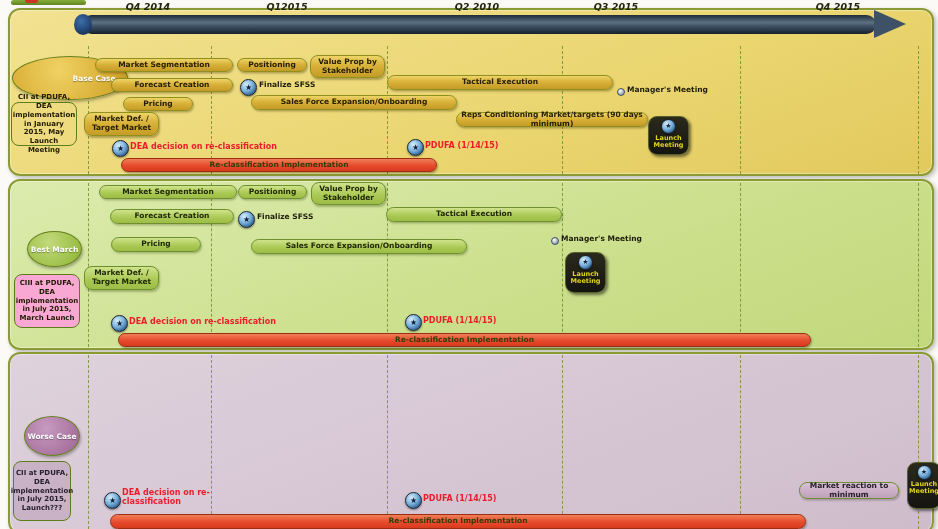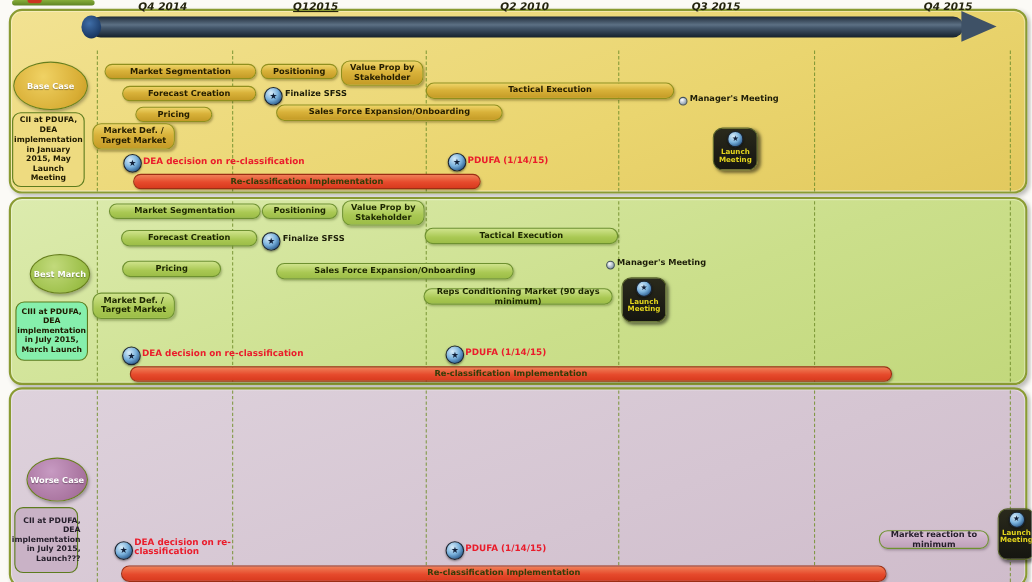"Q12015" div.qlabel { text-decoration: underline -> none }
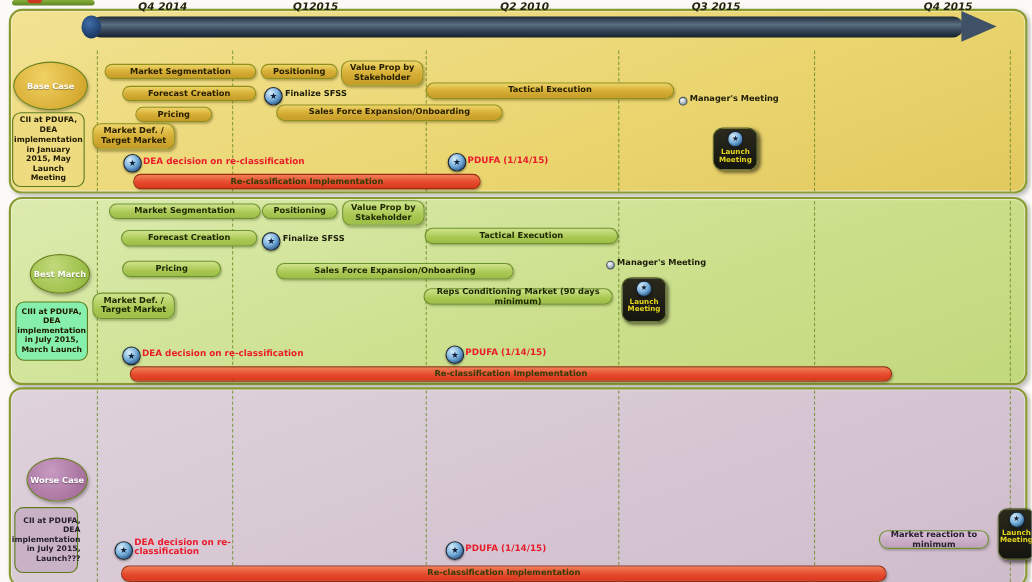"Q3 2015" div.qlabel { left: 651px -> 616px }
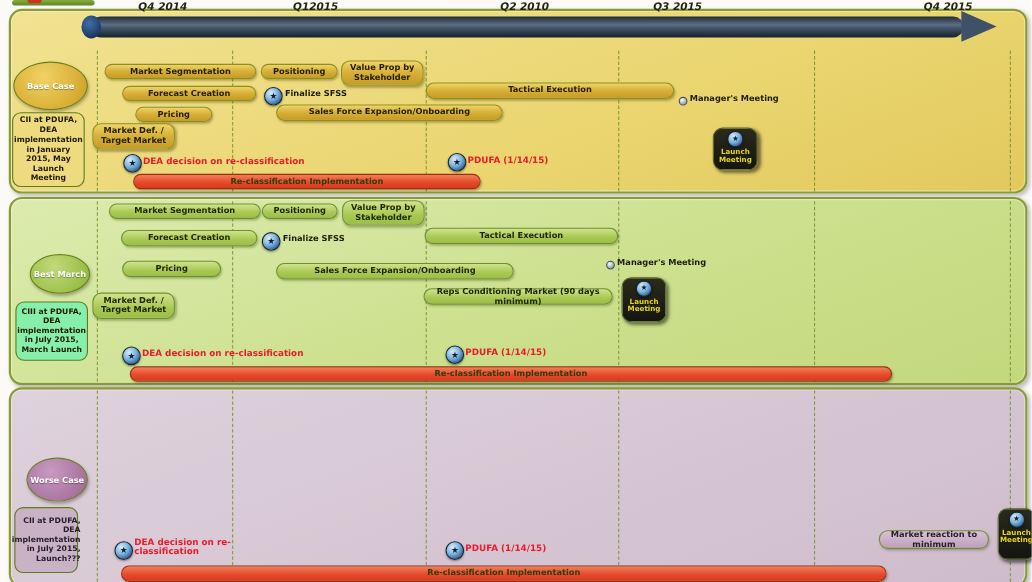"Q4 2015" div.qlabel { margin-left: 24px -> none }
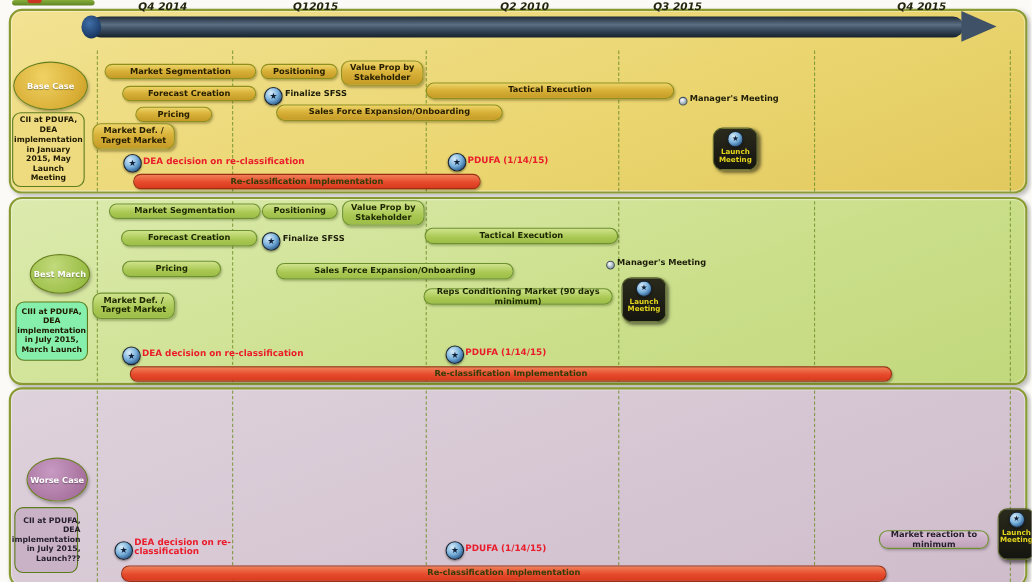"Base Case" div.oval { padding-left: none -> 48px }
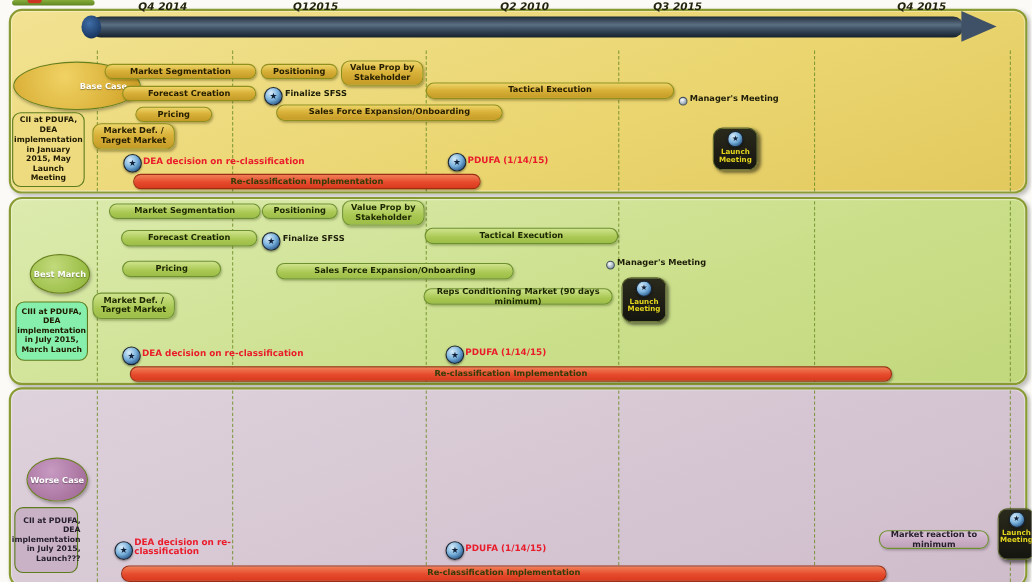"CII at PDUFA, DEA implementation in January" div.descbox { height: 68px -> 44px }
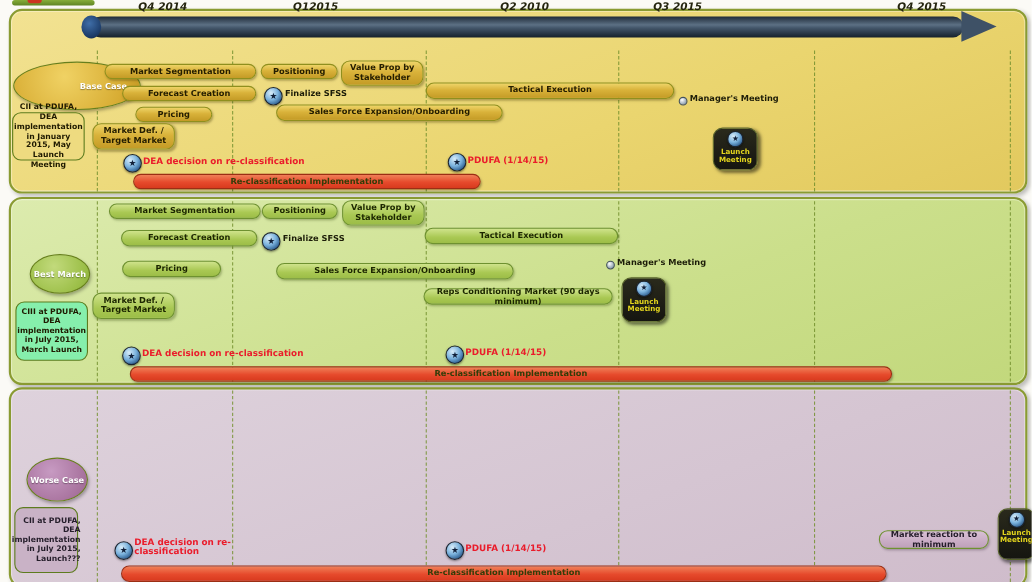"Reps Conditioning Market/targets (90" div.bar { html: none -> <div> <span>Reps Conditioning Market/targets (90 days minimum)</span> </div> }
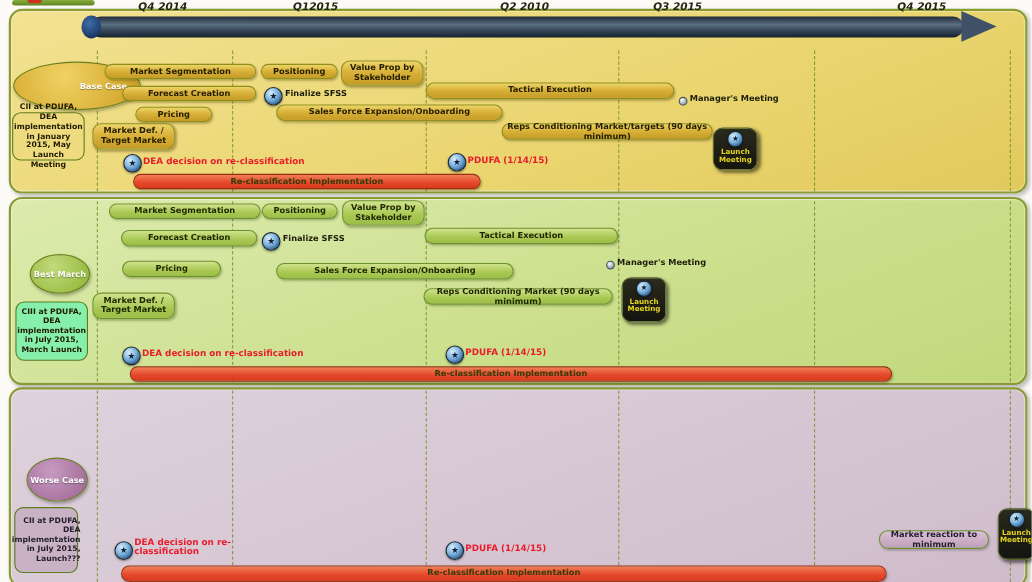"Reps Conditioning Market (90 days" div.bar { html: <div> <span>Reps Conditioning Market (90 days minimum)</span> </div> -> none }
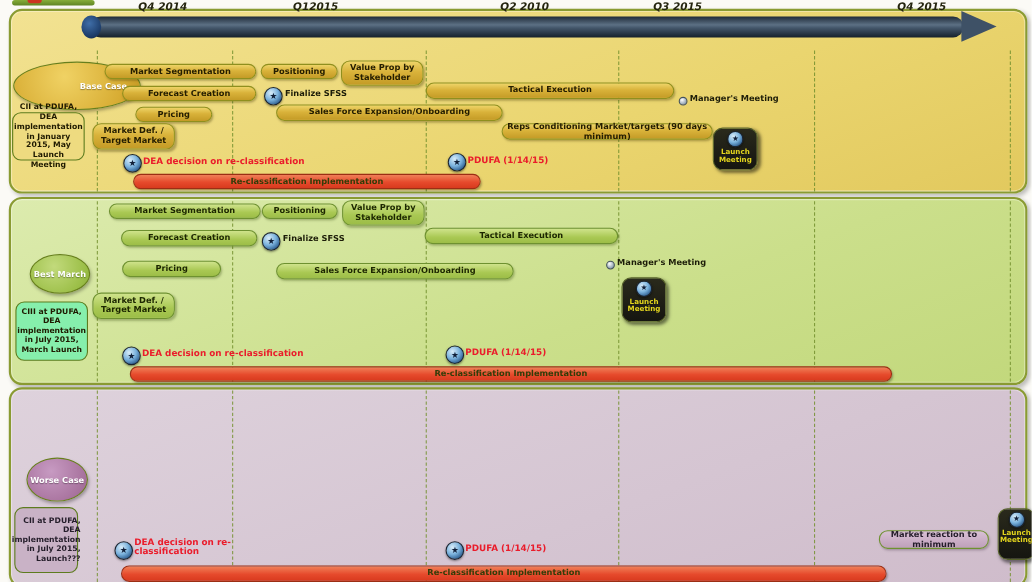"CIII at PDUFA, DEA implementation" .descbox.best { background: #86efac -> #f9a8d4 }
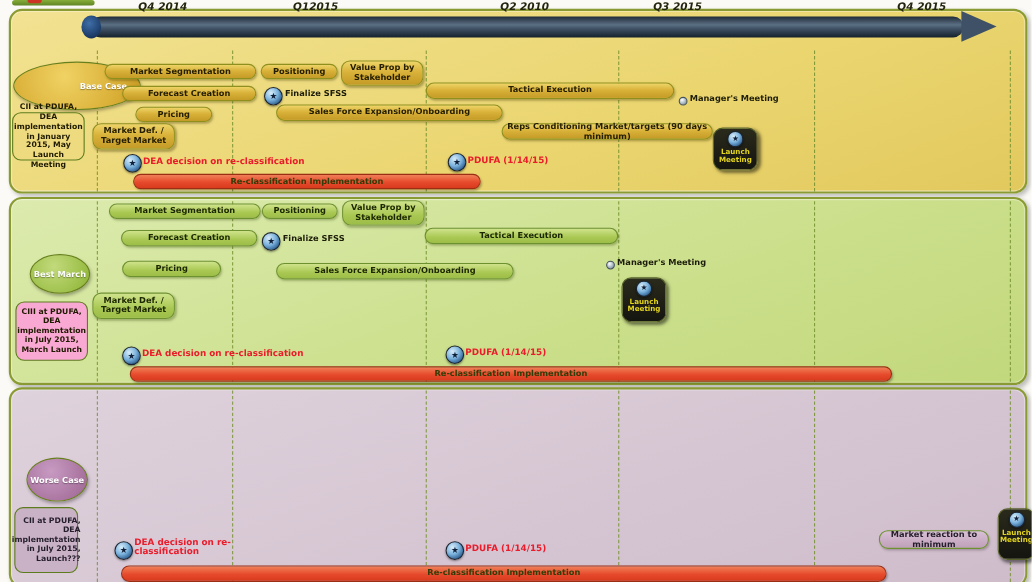"CII at PDUFA, DEA implementation in July" .descbox.worse { text-align: right -> none }
